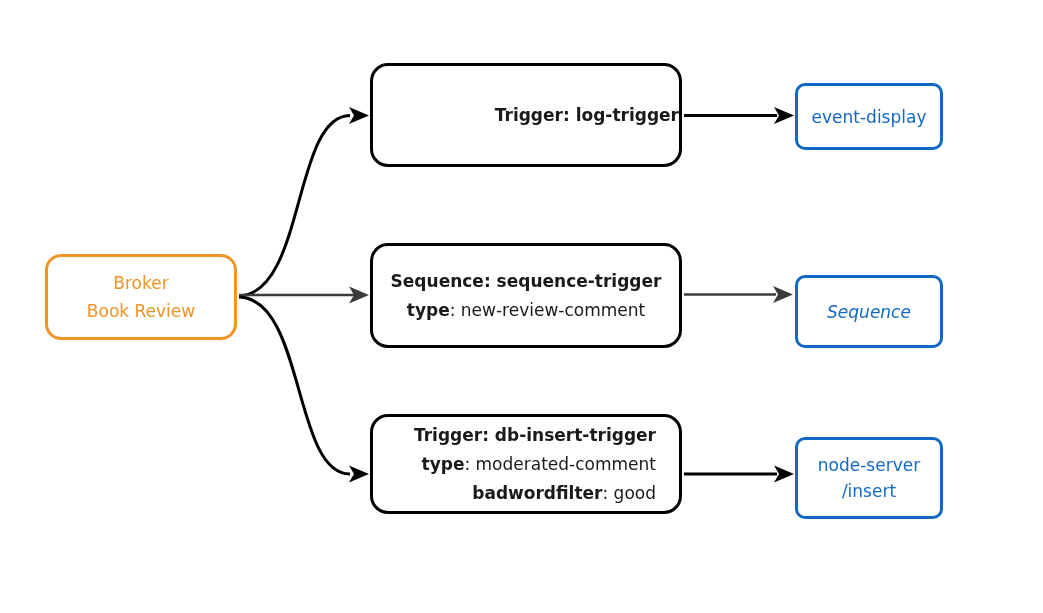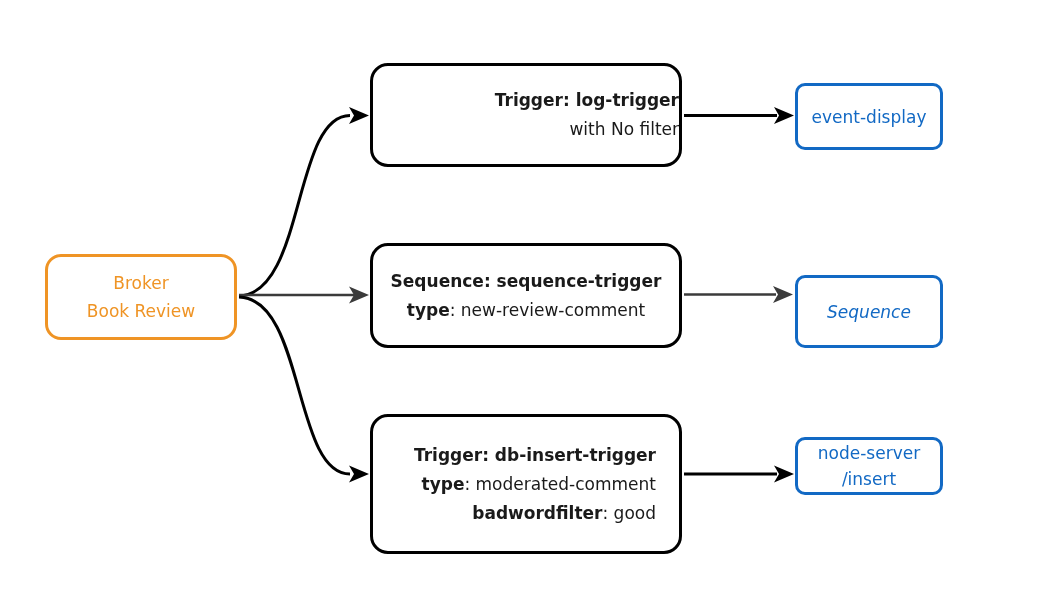"with No filter" div { html: <div>with No filter</div> -> none }
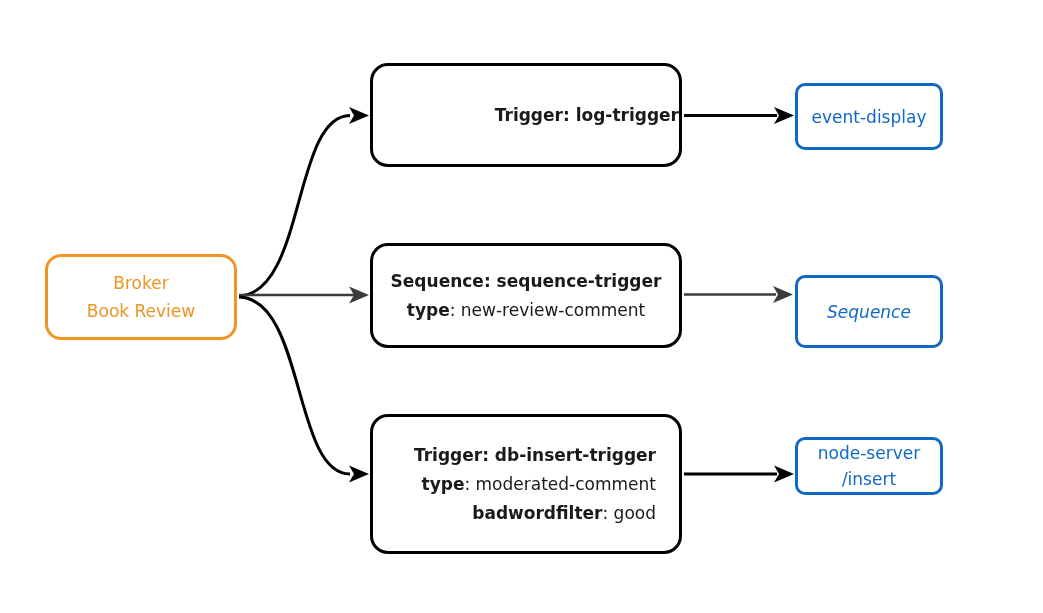"Trigger: db-insert-trigger" #trigger-dbinsert { height: 140px -> 100px }
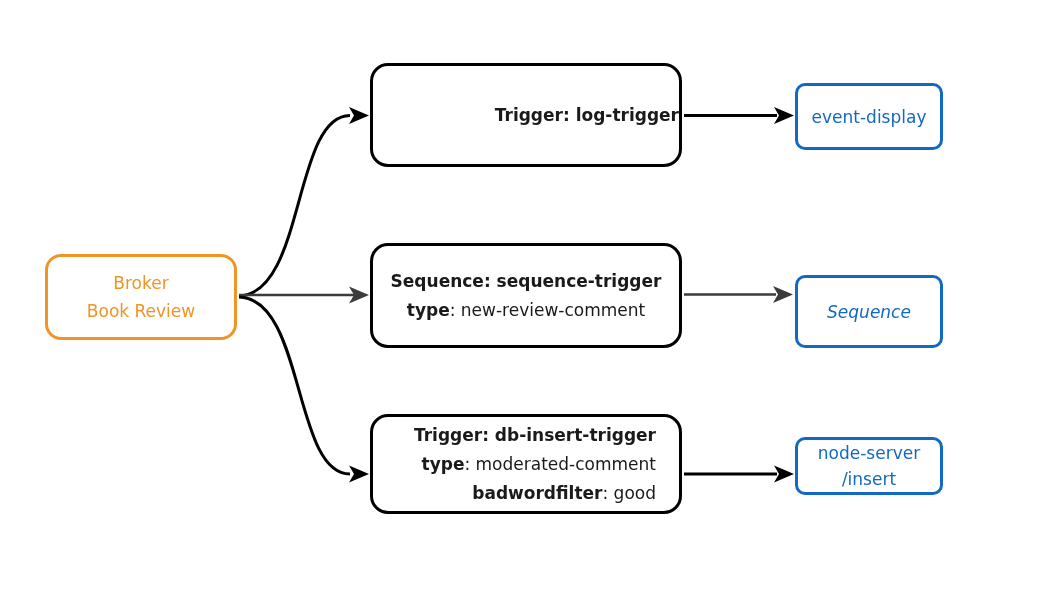"node-server" #output-node-server { height: 58px -> 82px }
